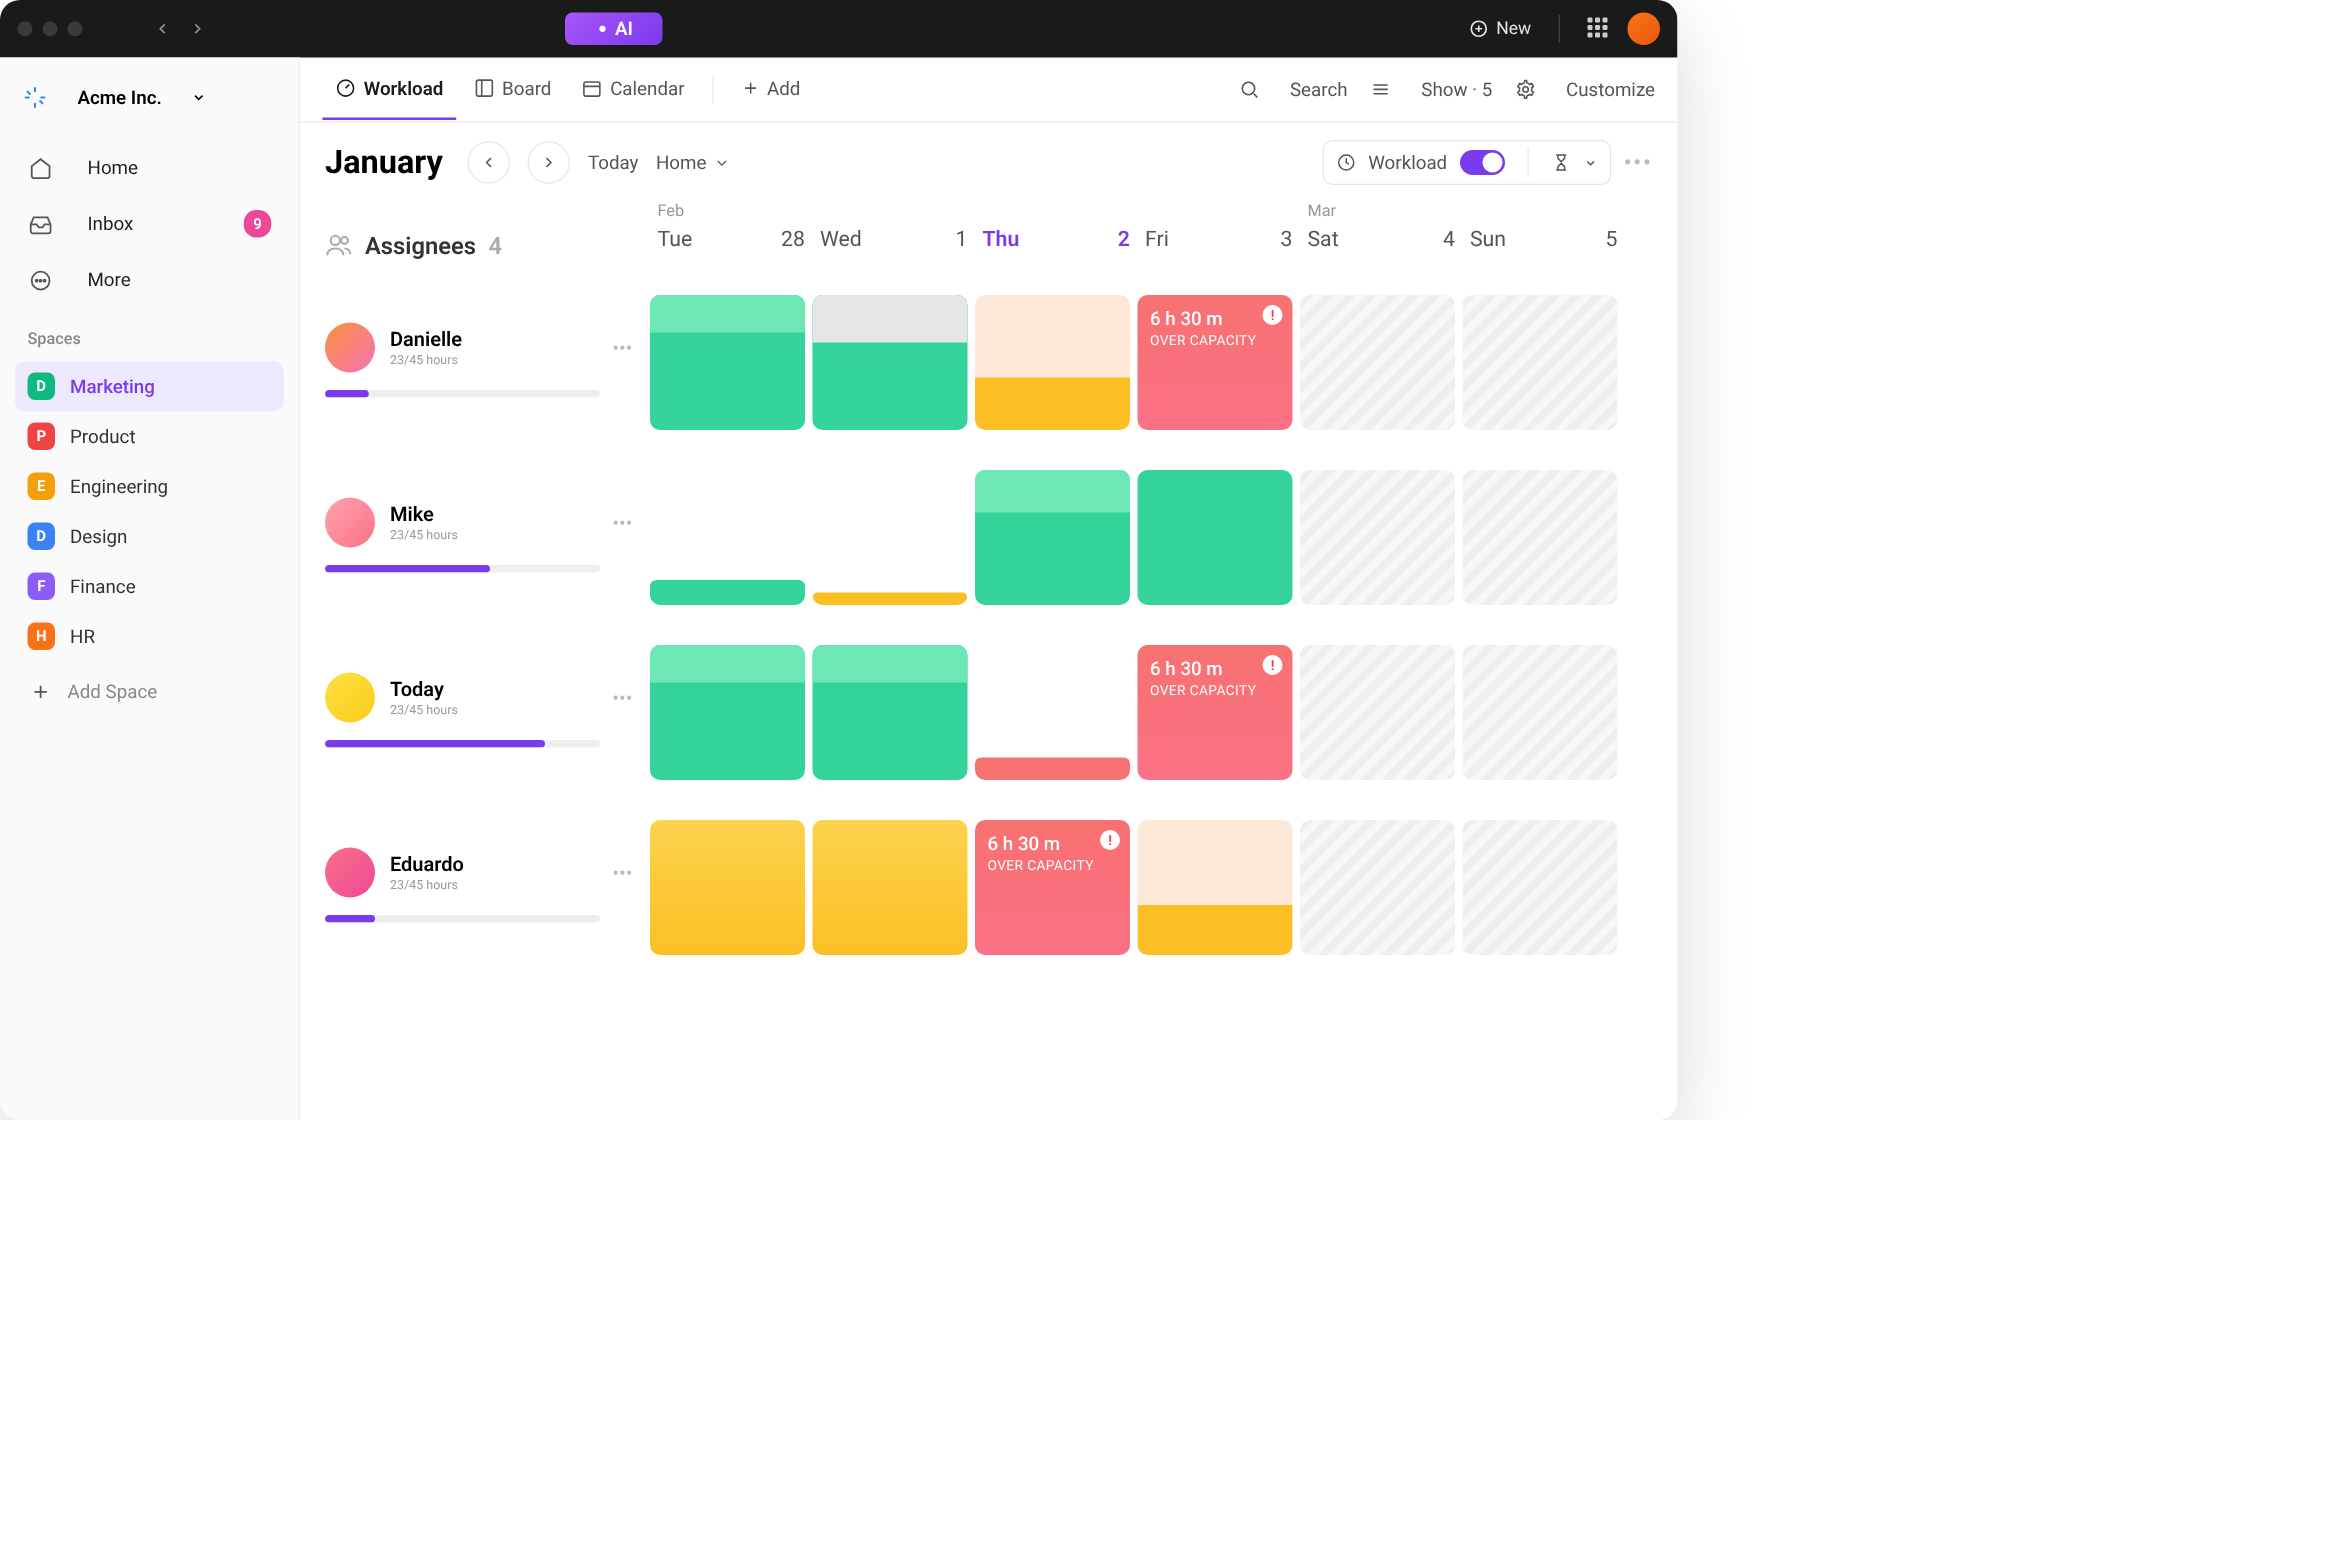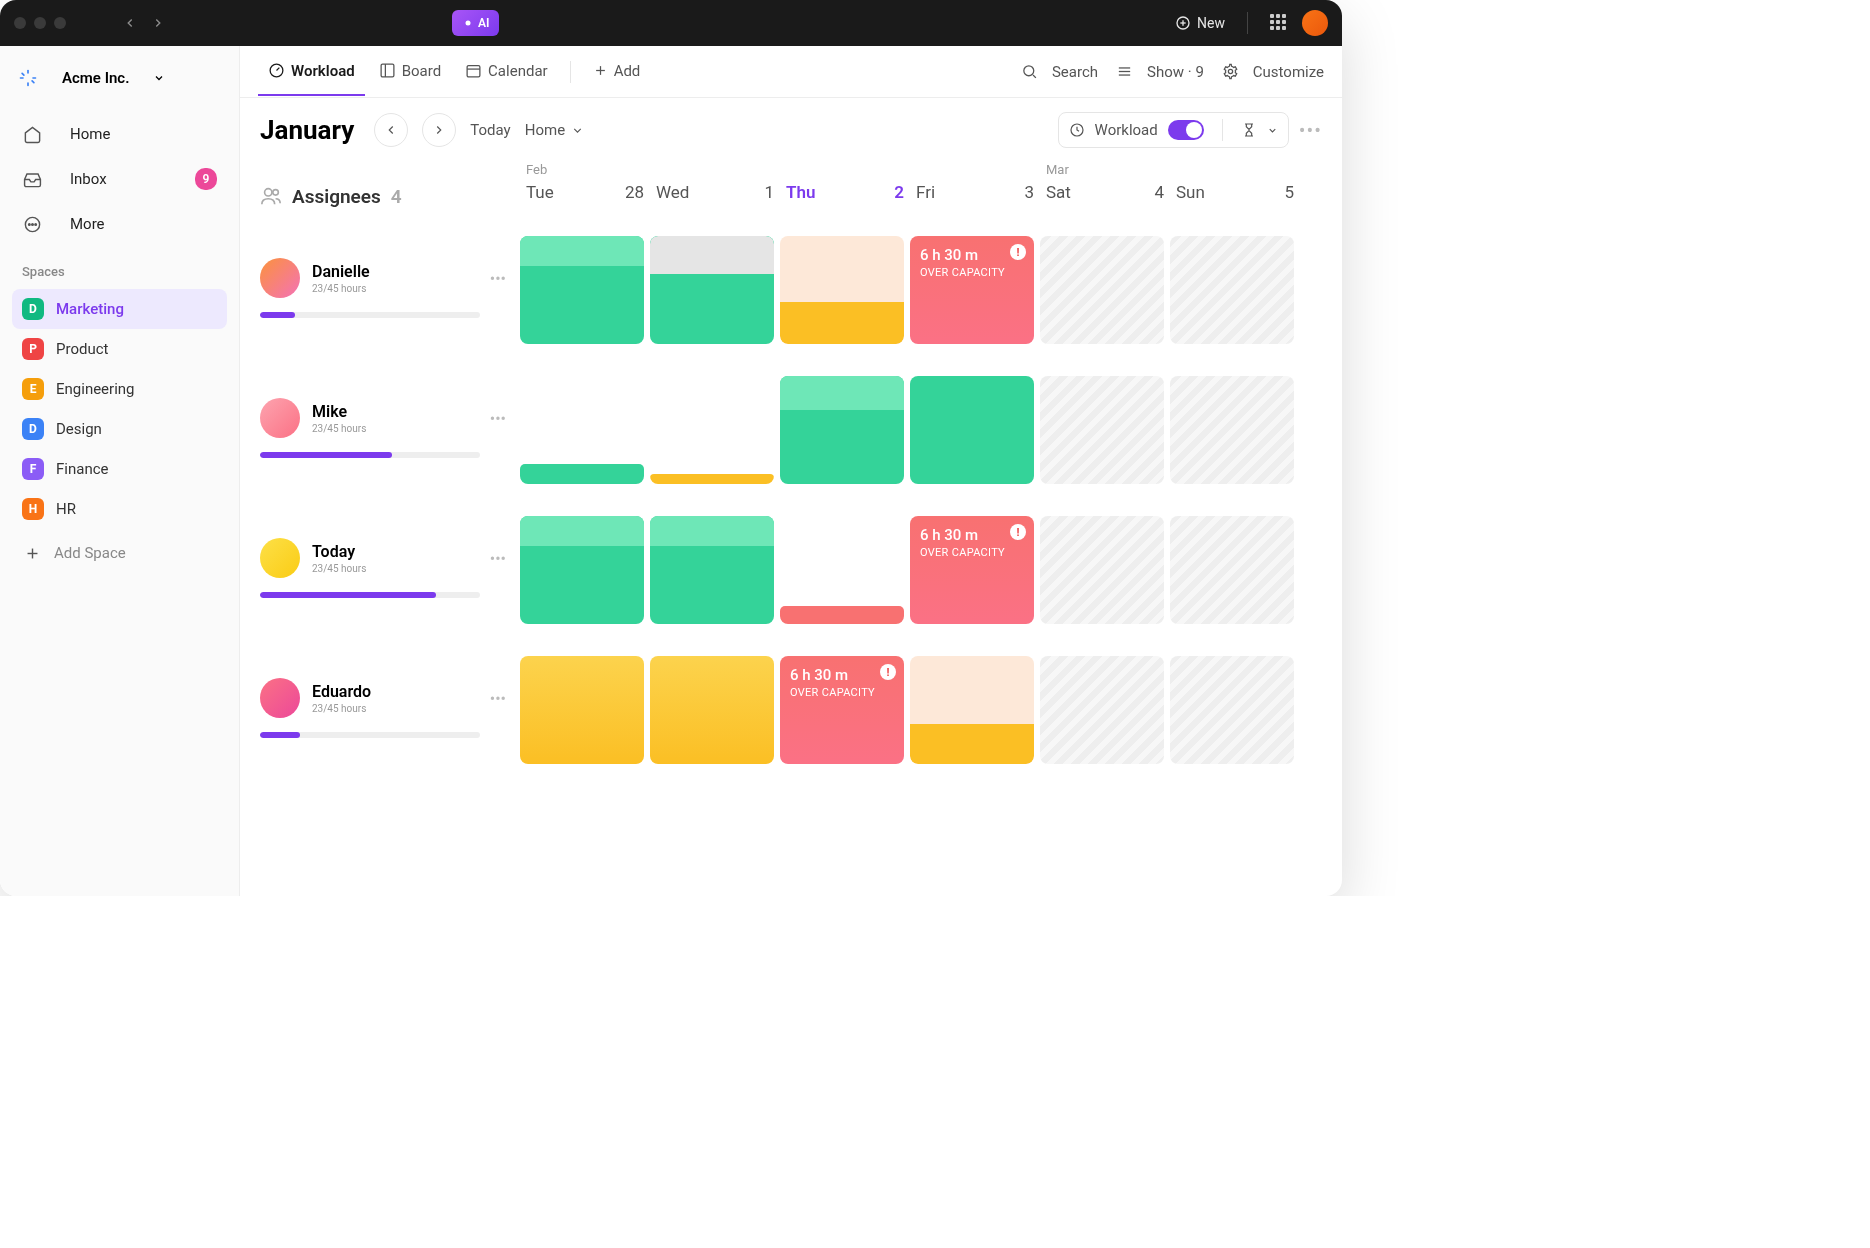"AI" .ai-btn { font-size: 12px -> 15px; padding: 0 10px -> 0 24px }
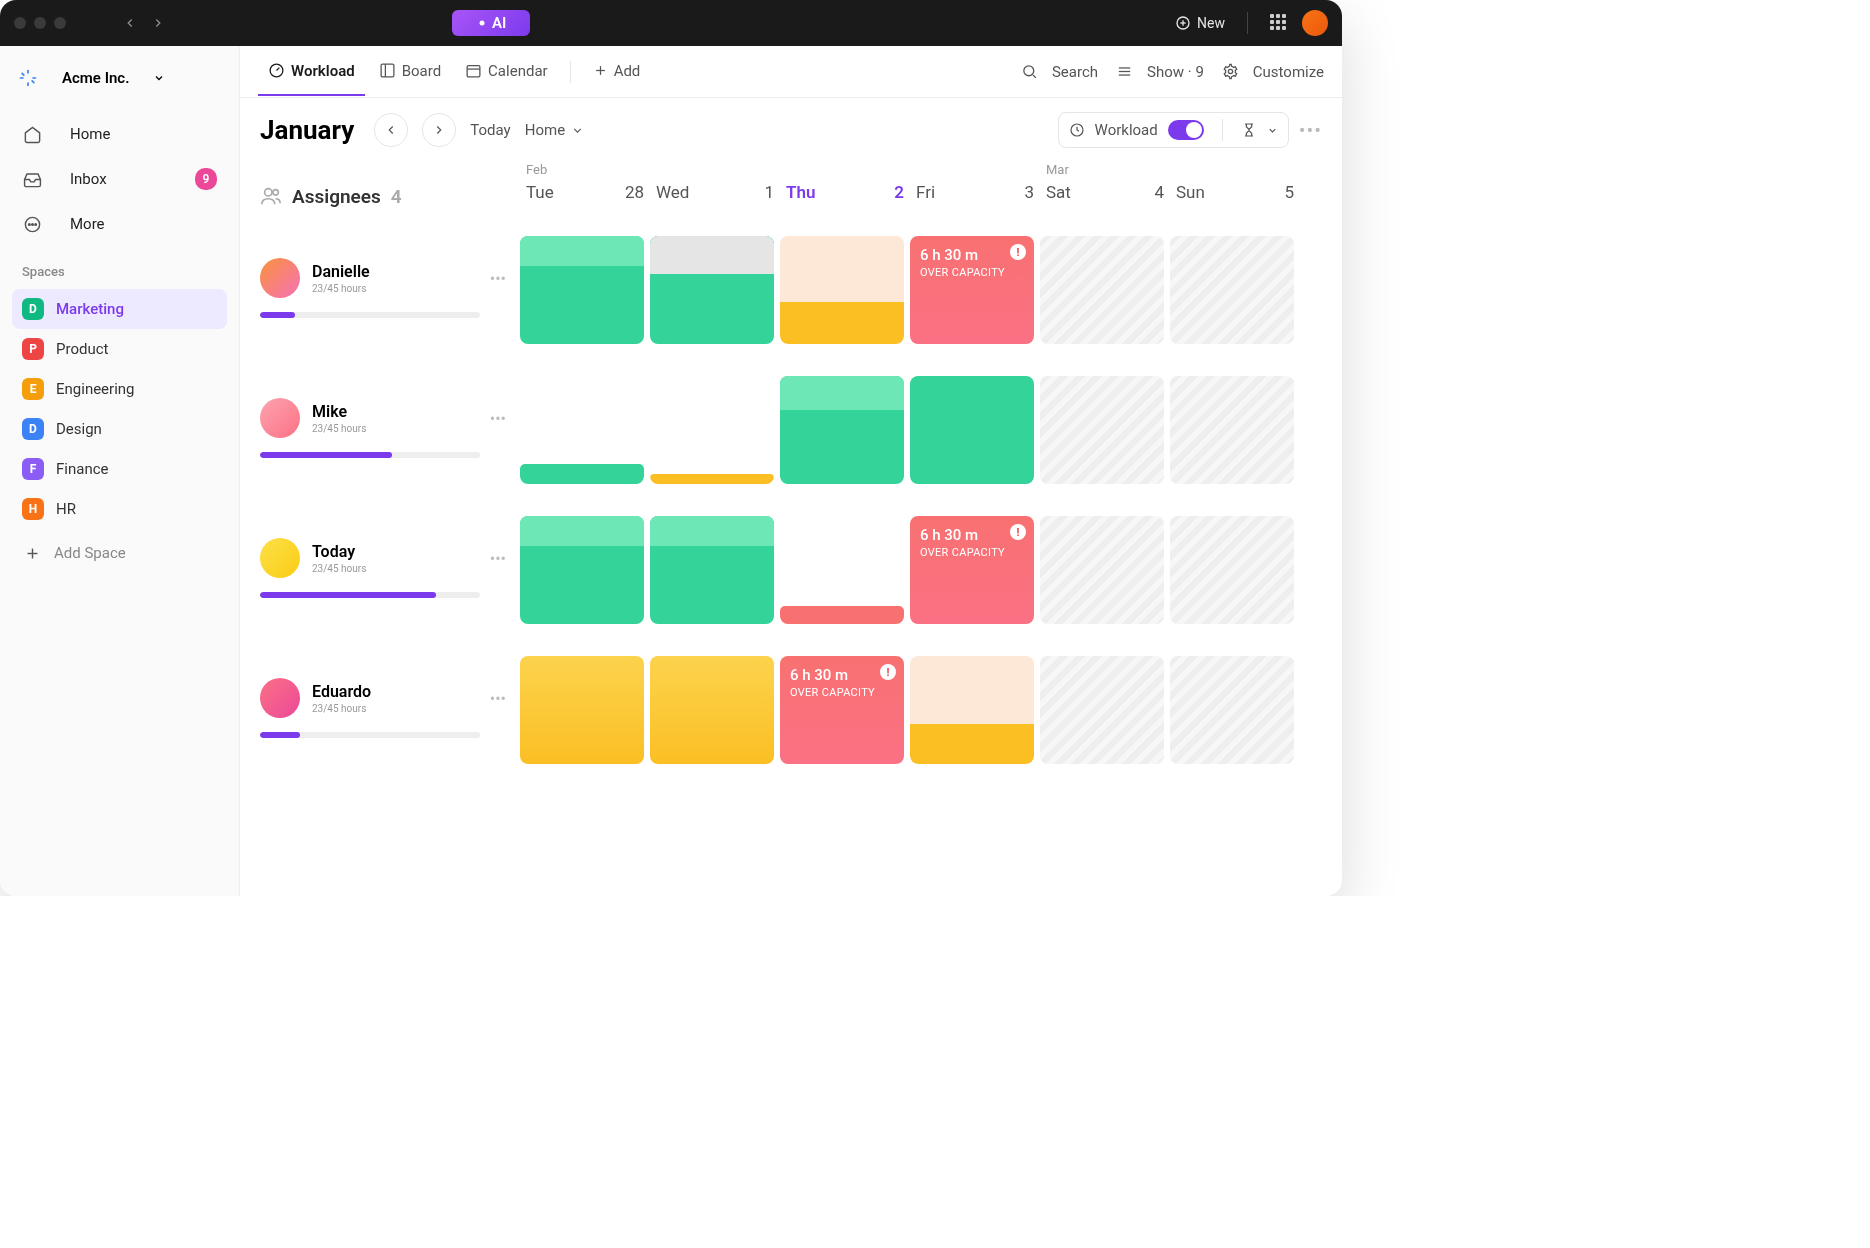"Search" .vr-item { gap: 14px -> 24px }
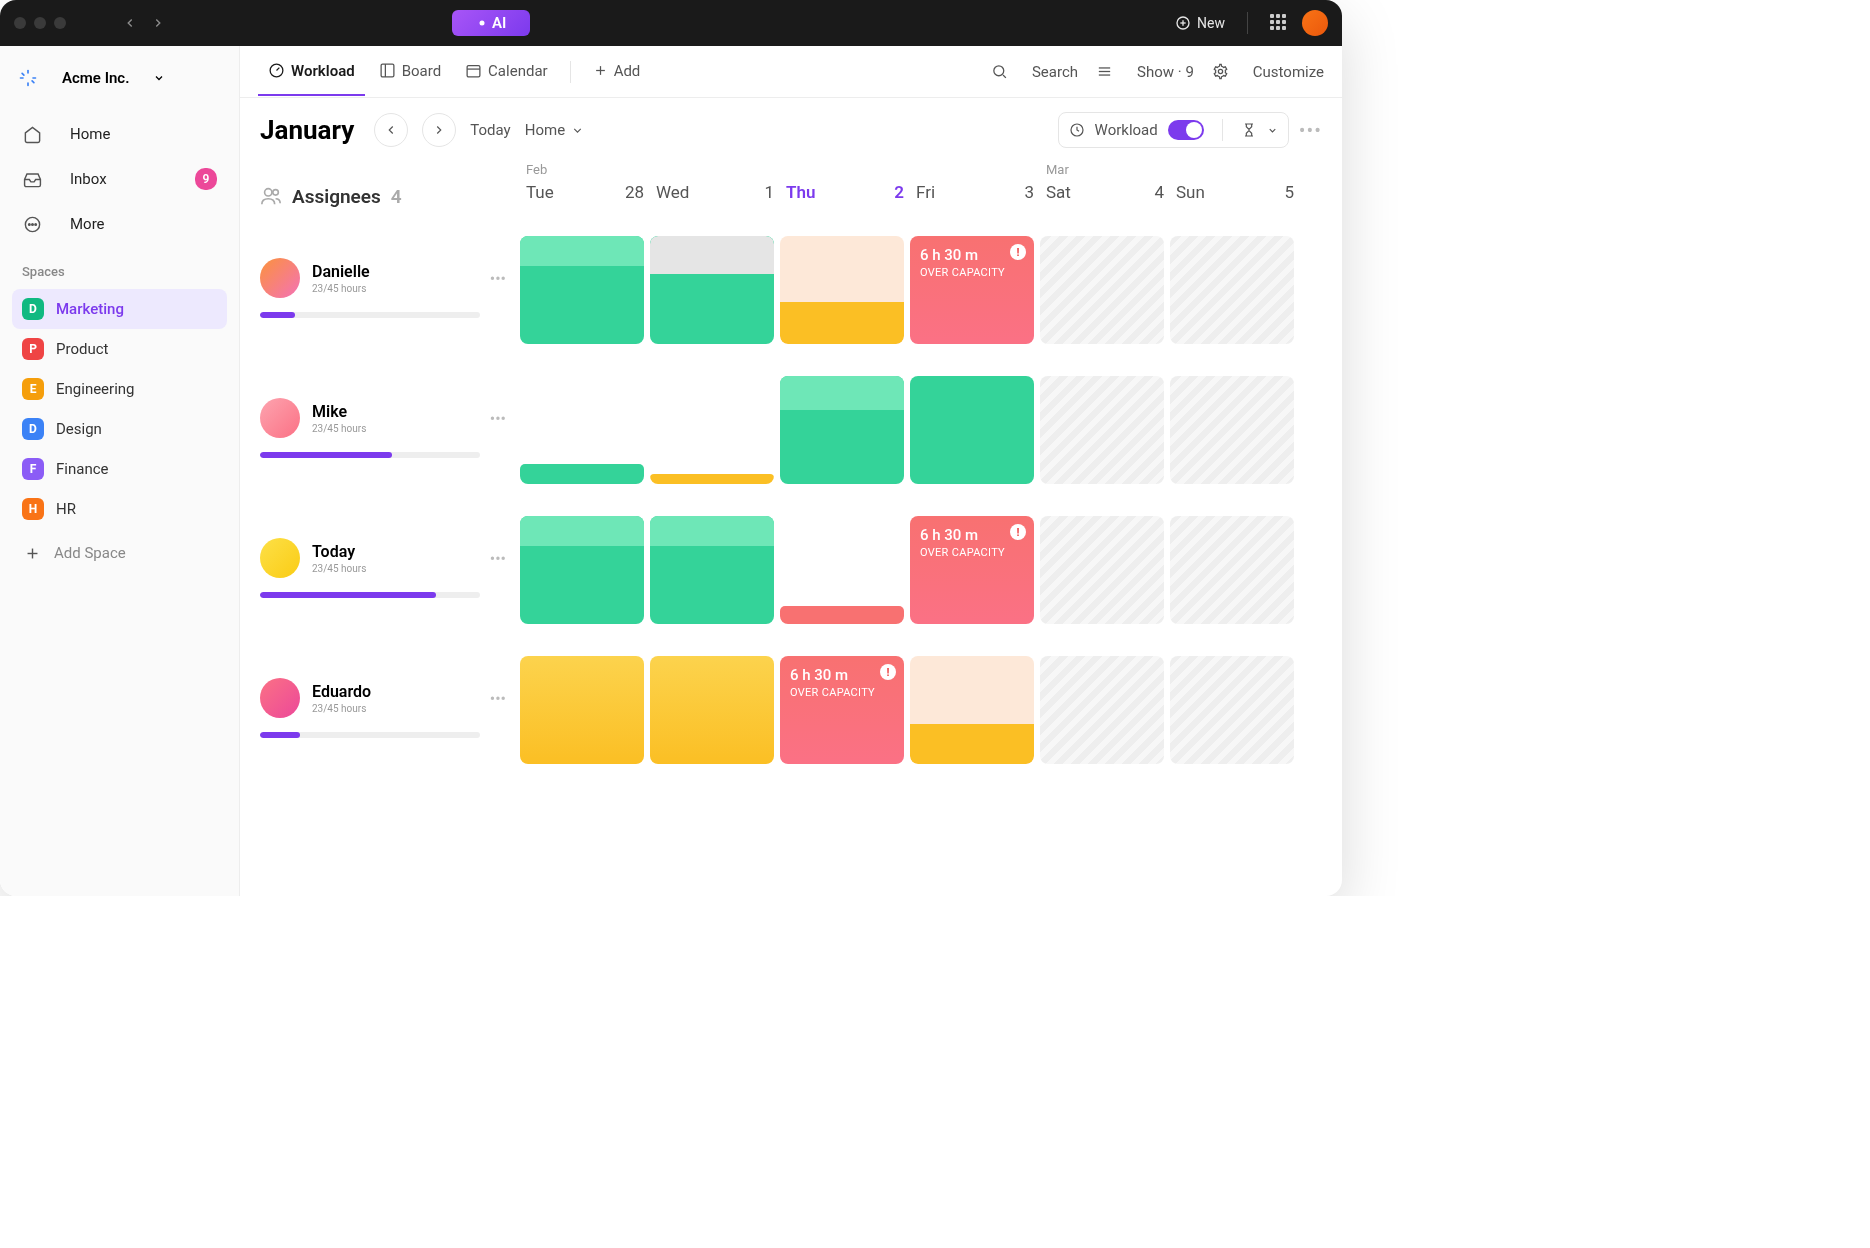"Show · 9" span { text: 9 -> 5 }
